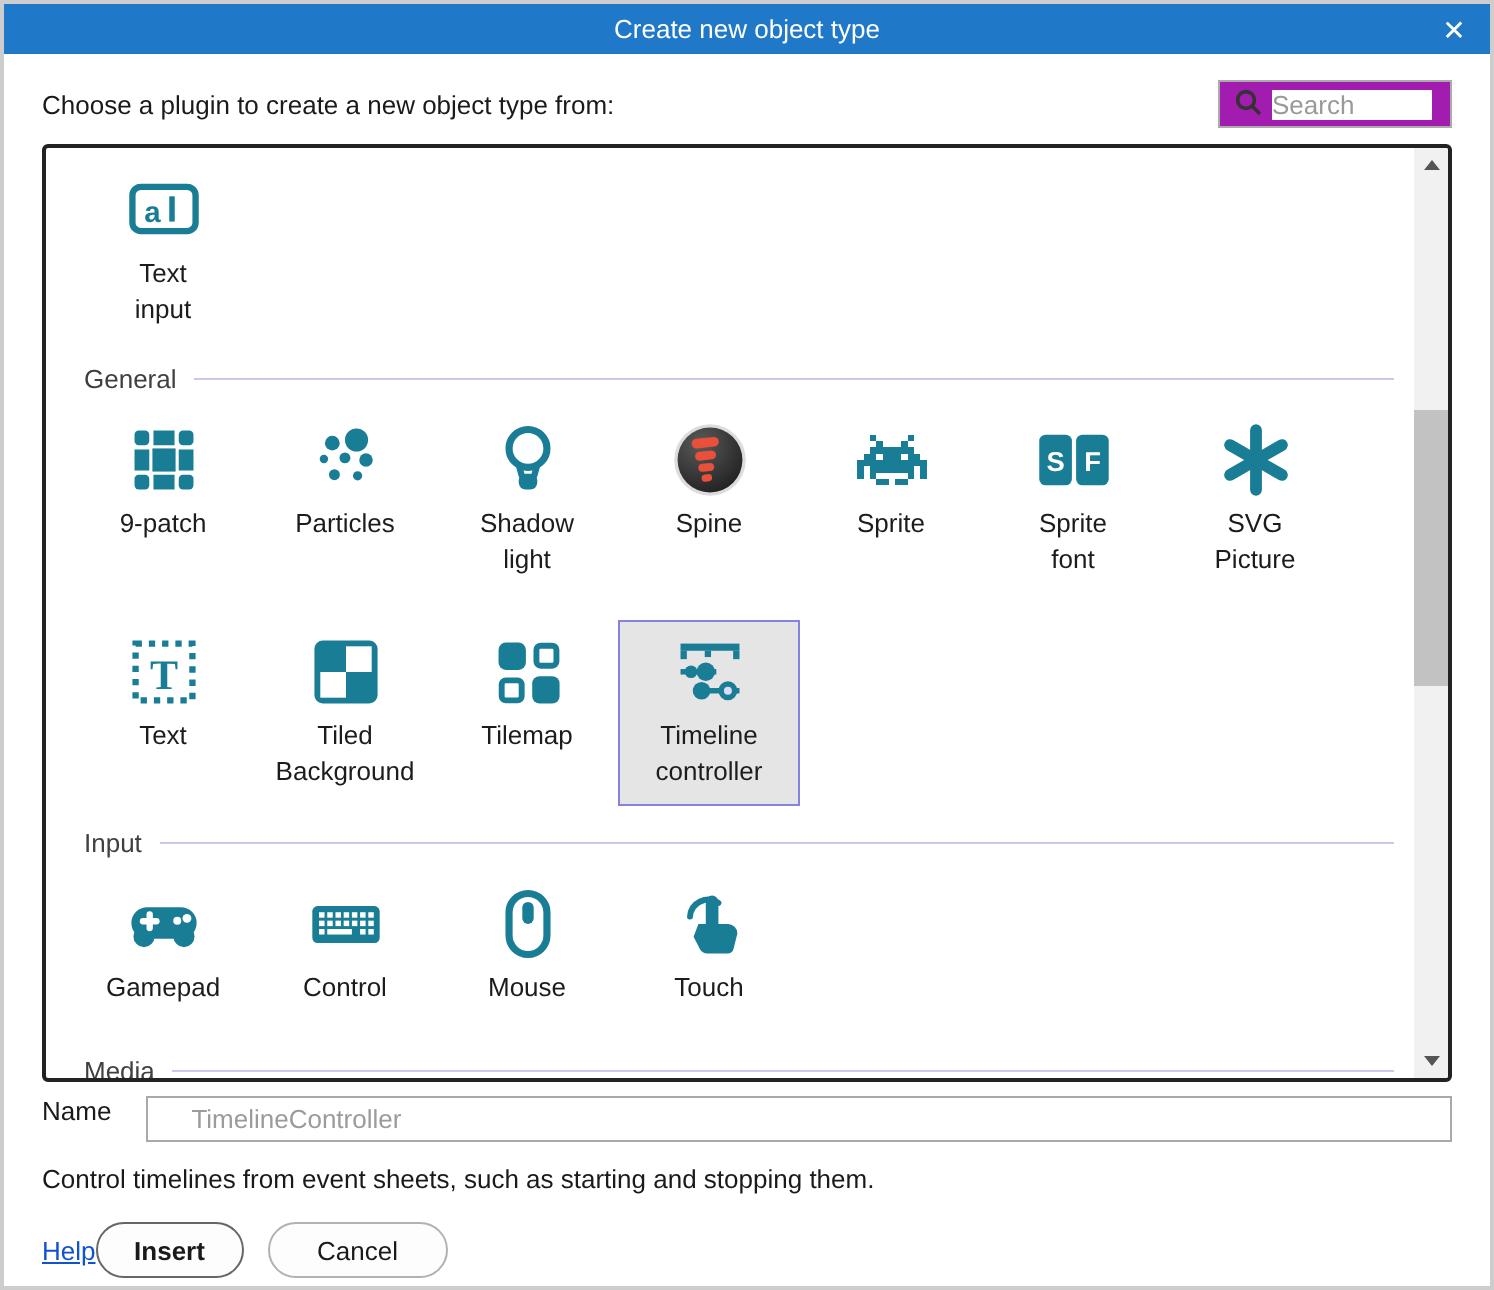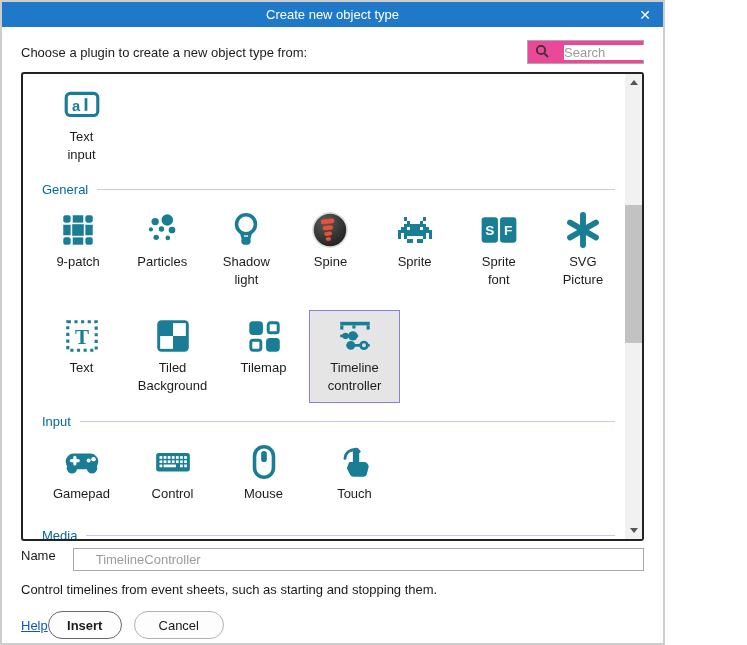"Create new object type" .dialog { width: 665px -> 747px }
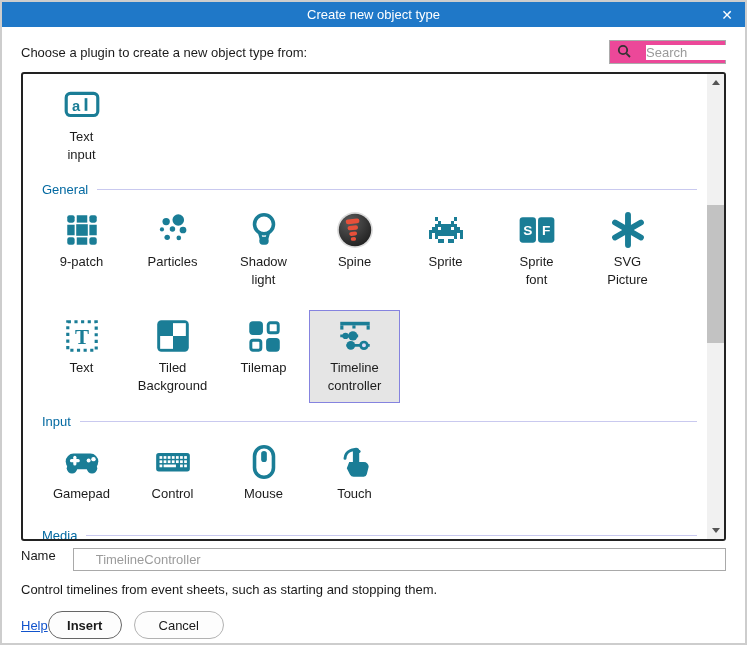"Search" .search-box { background: #ec4899 -> #a21caf; gap: 15px -> 5px }
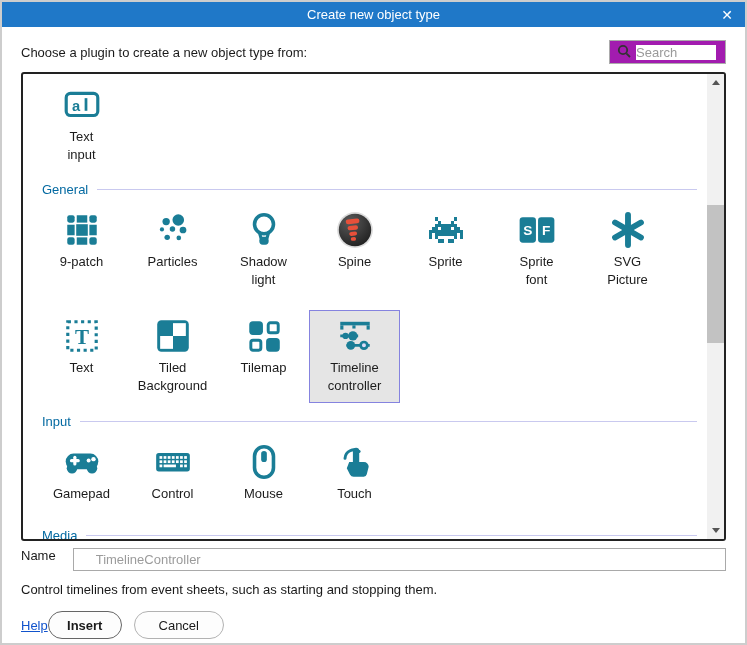"General" .section-header { color: #0369a1 -> #404040 }
